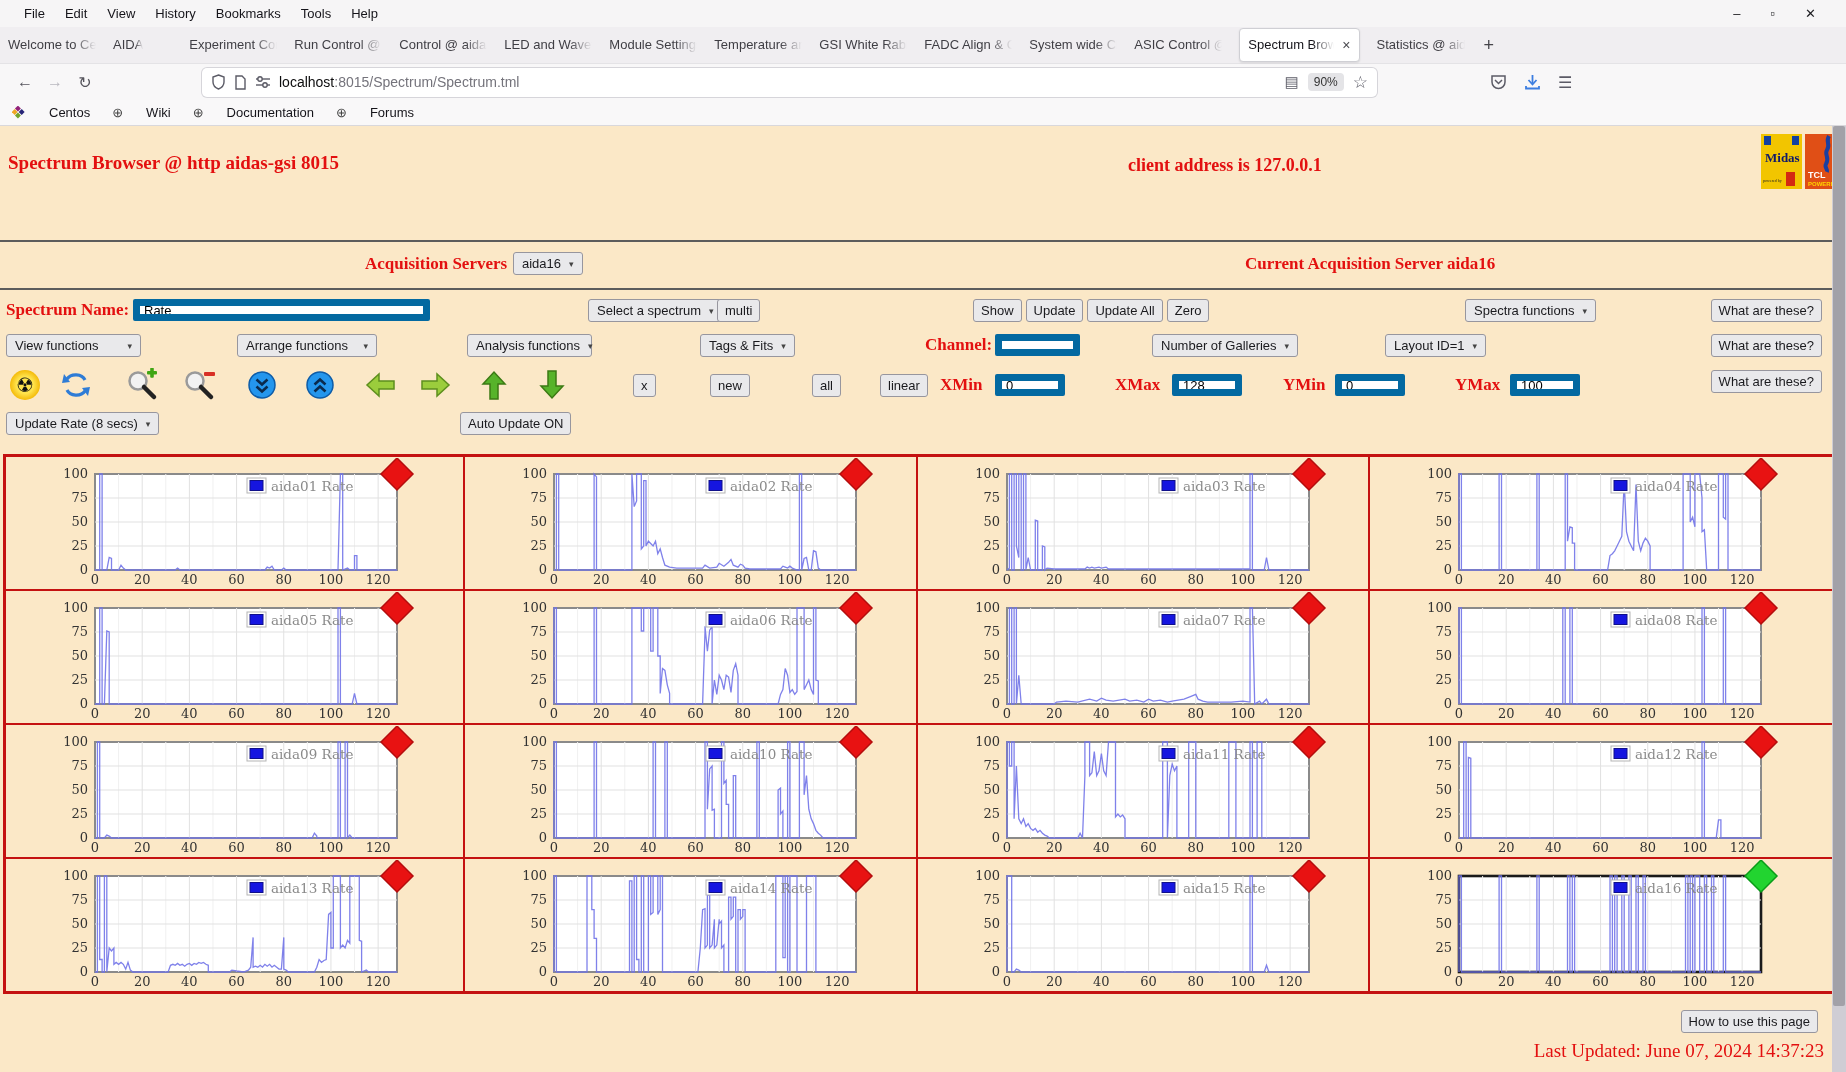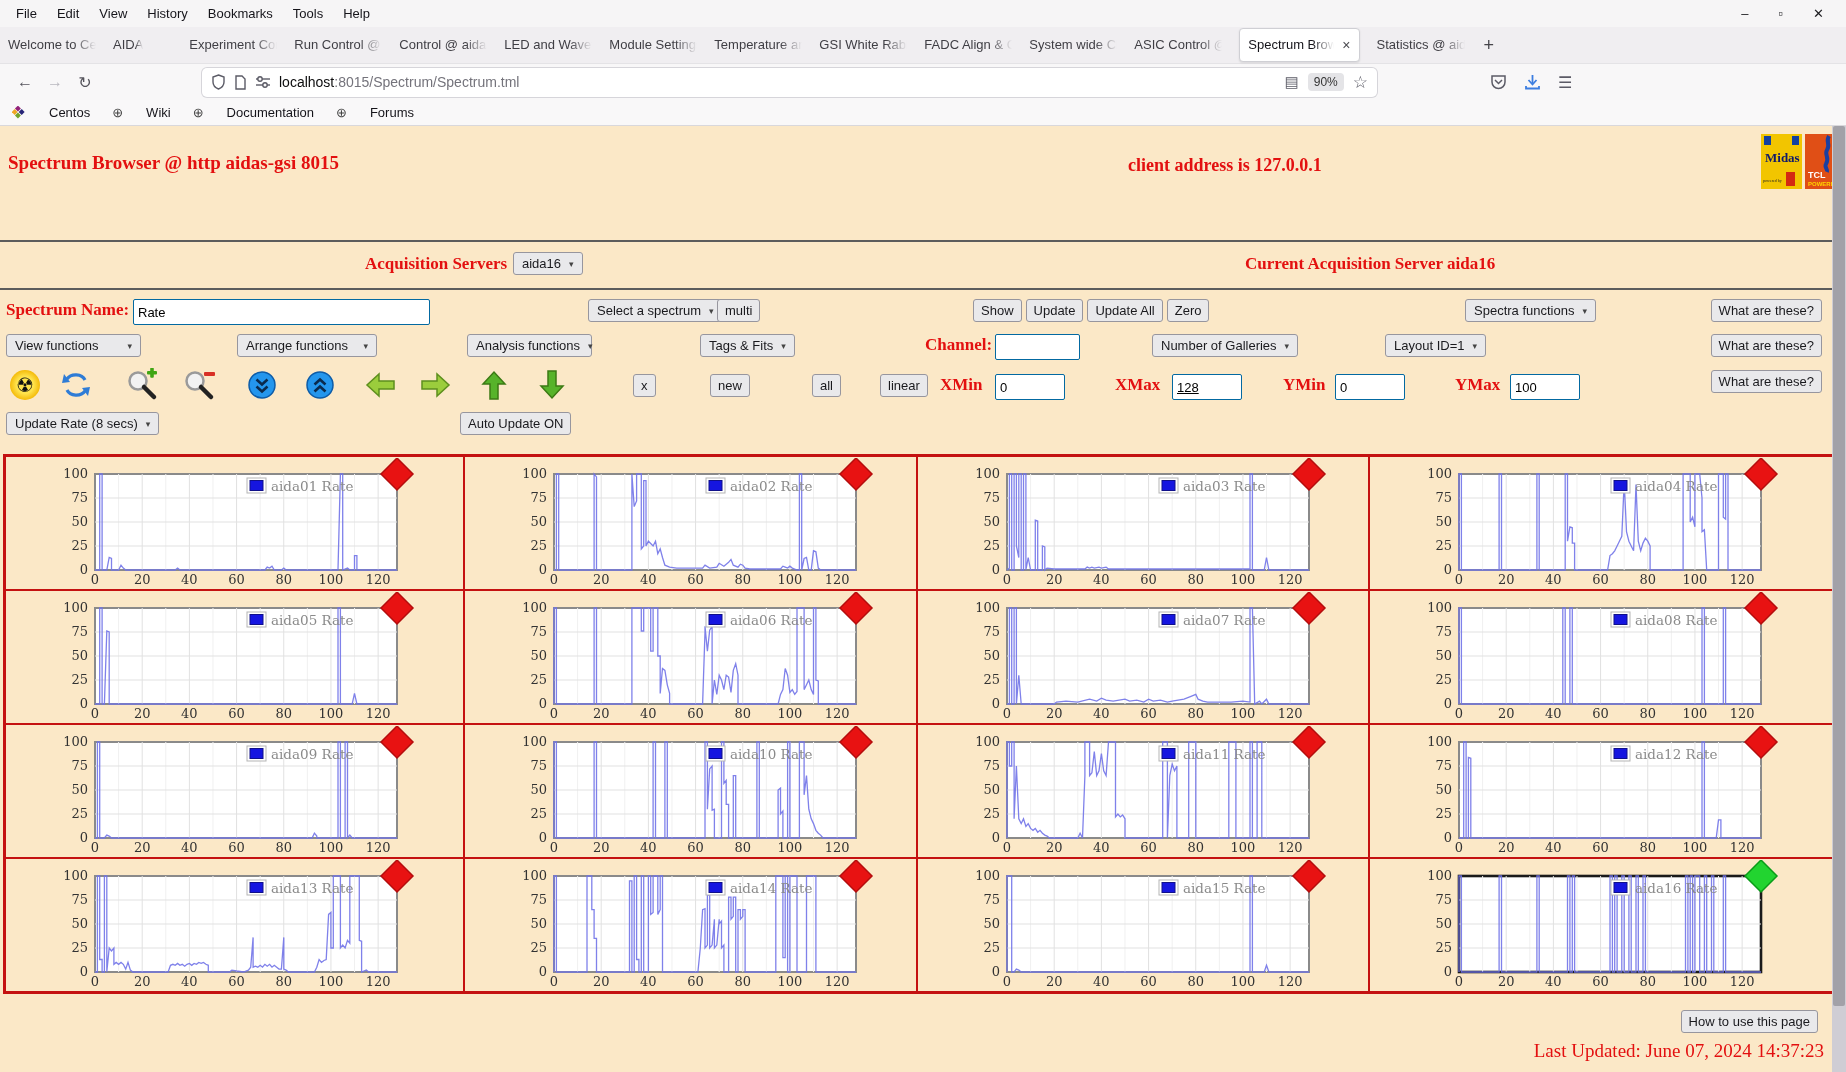"File Edit View History Bookmarks" .menubar { padding: 0 6px -> 0 14px }
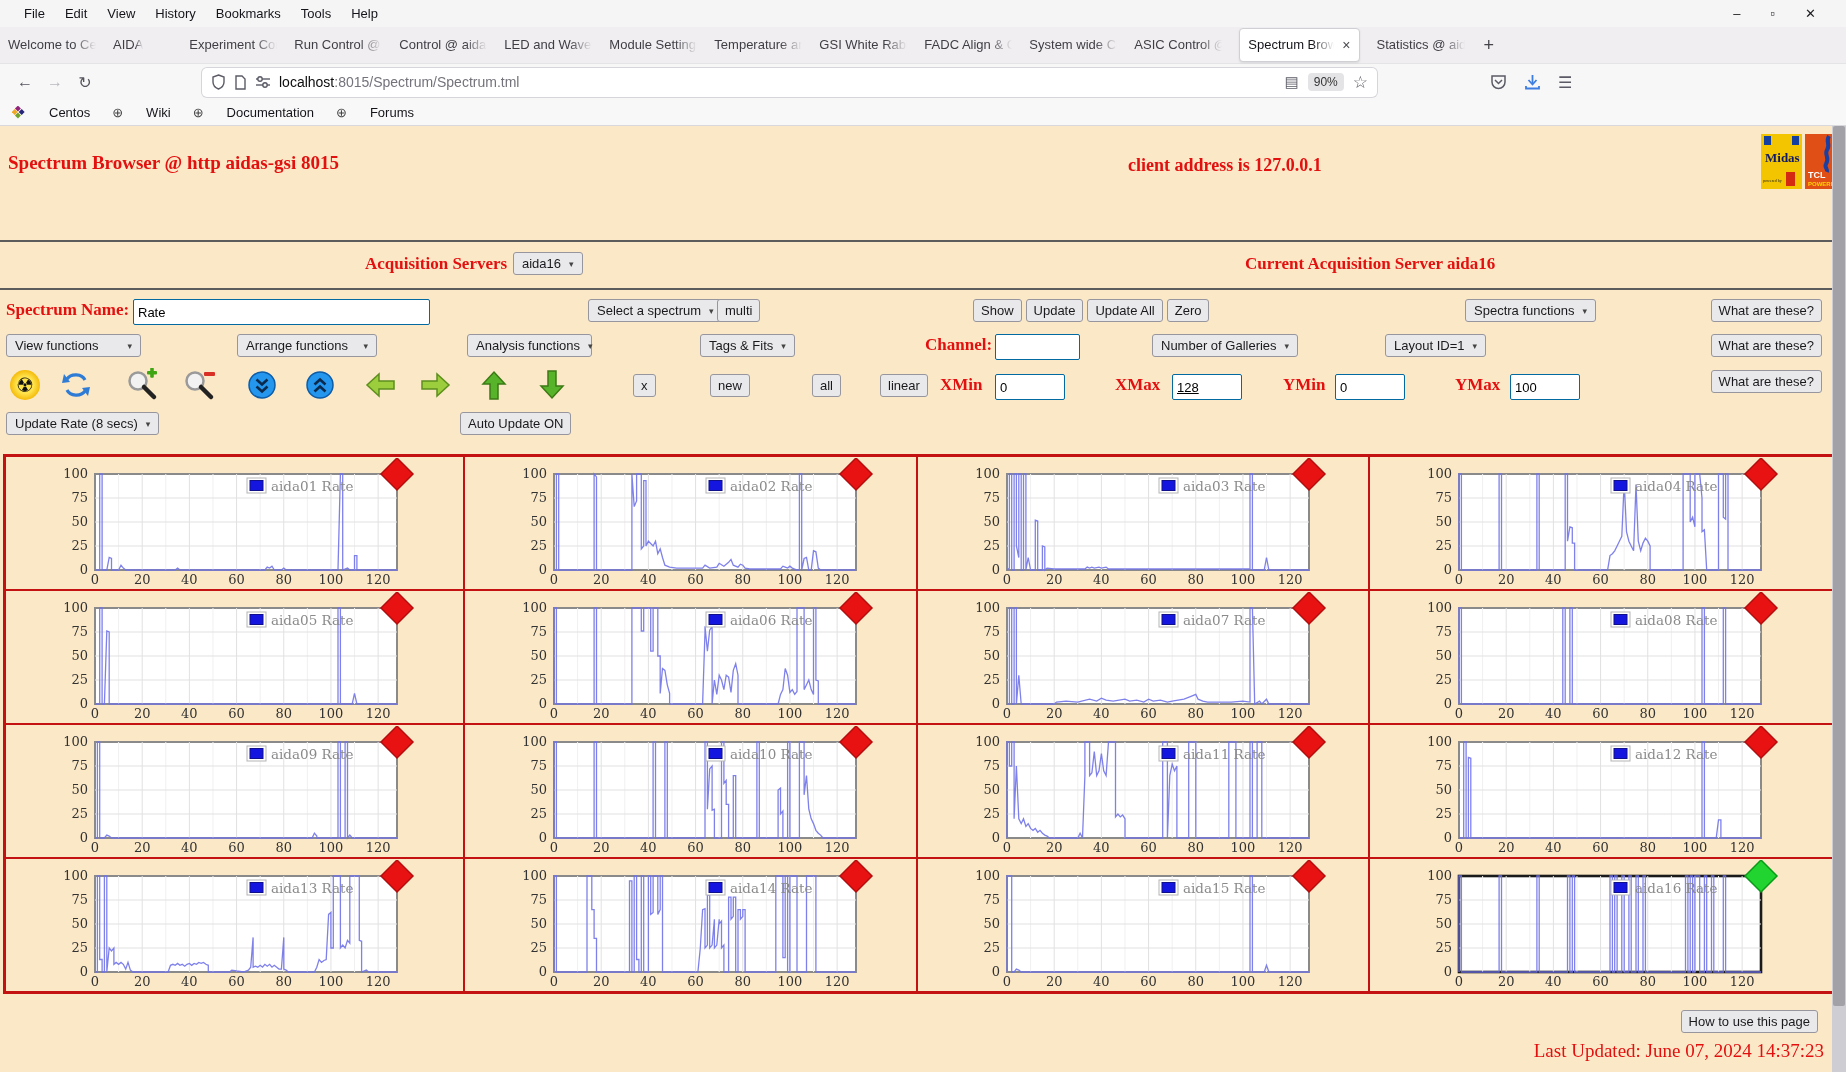"Rate" .inp { border: 1px solid #0369a1 -> 7px solid #0369a1; padding: 12px 4px -> 4px 4px }
